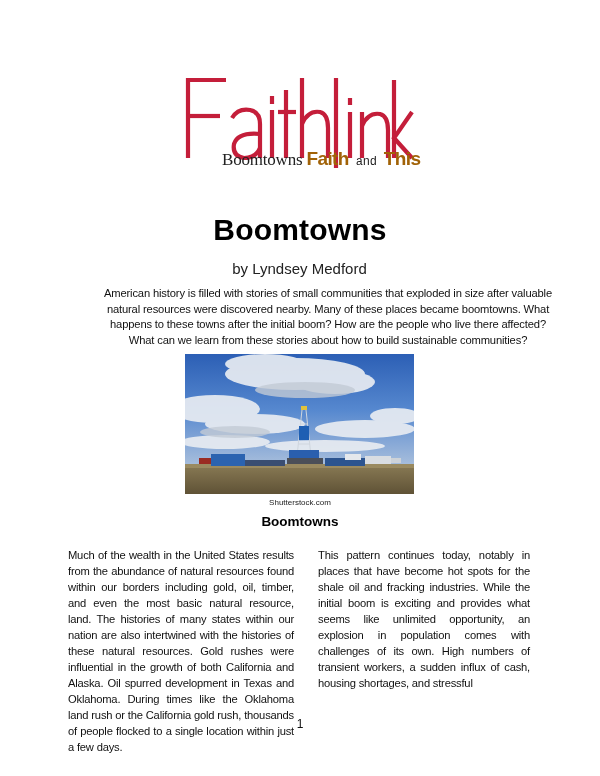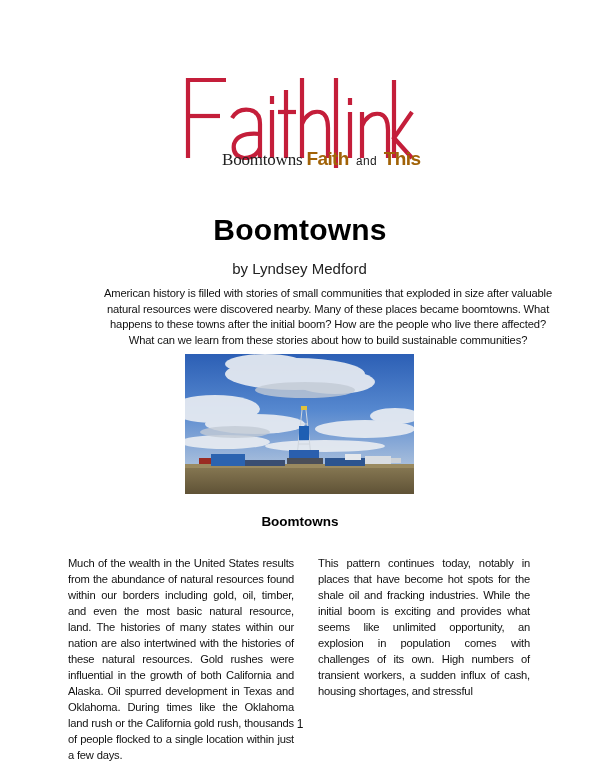"Shutterstock.com" div.photo-credit { html: none -> <div>Shutterstock.com</div> }
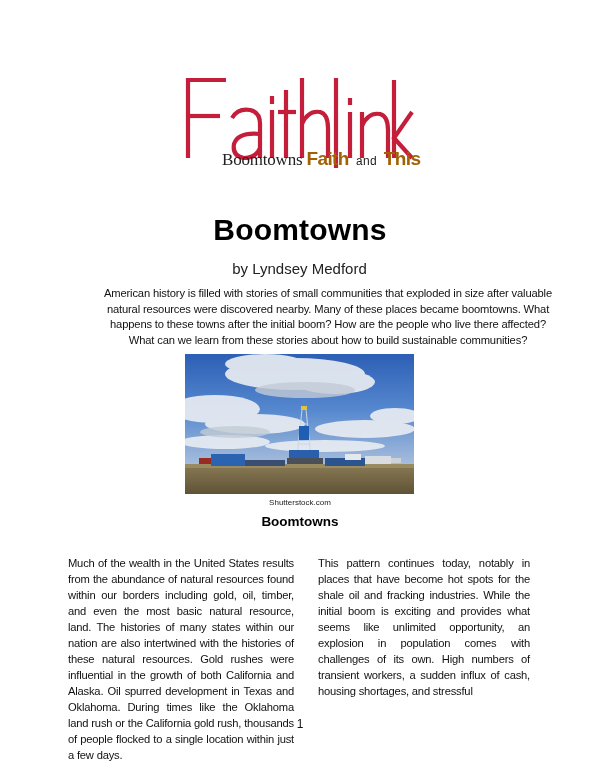"Much of the wealth in" .col p { margin: 12px 0 16px 0 -> 4px 0 16px 0 }
